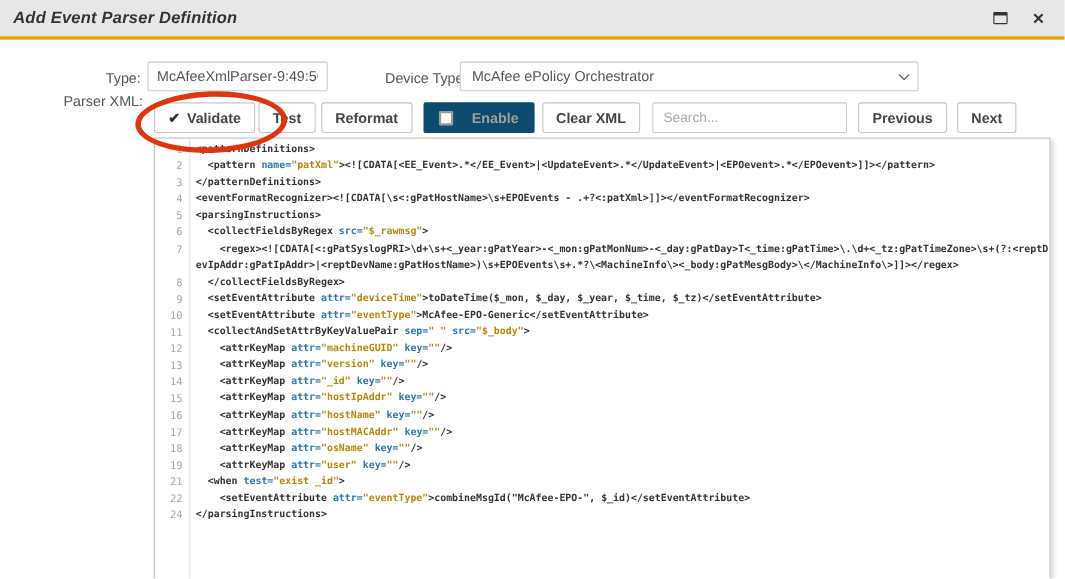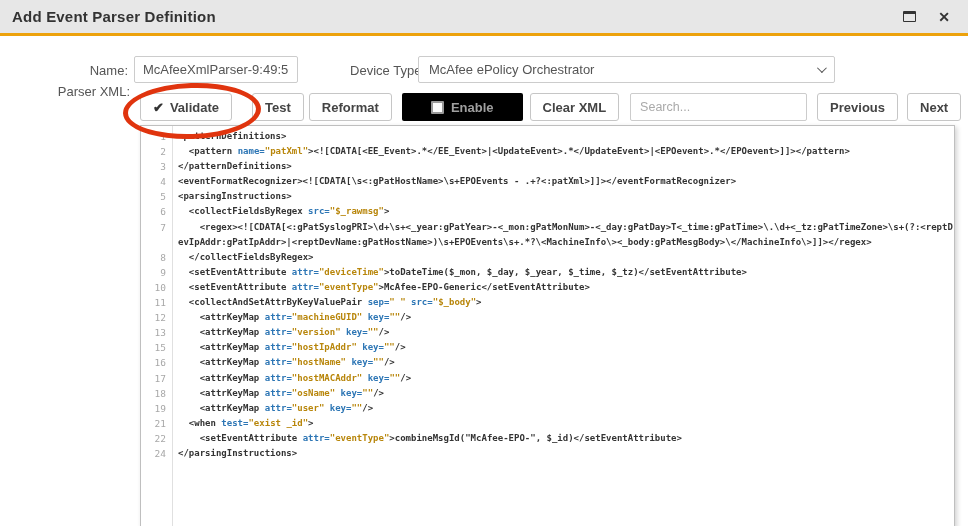"Add Event Parser Definition" .title { font-style: none -> italic }
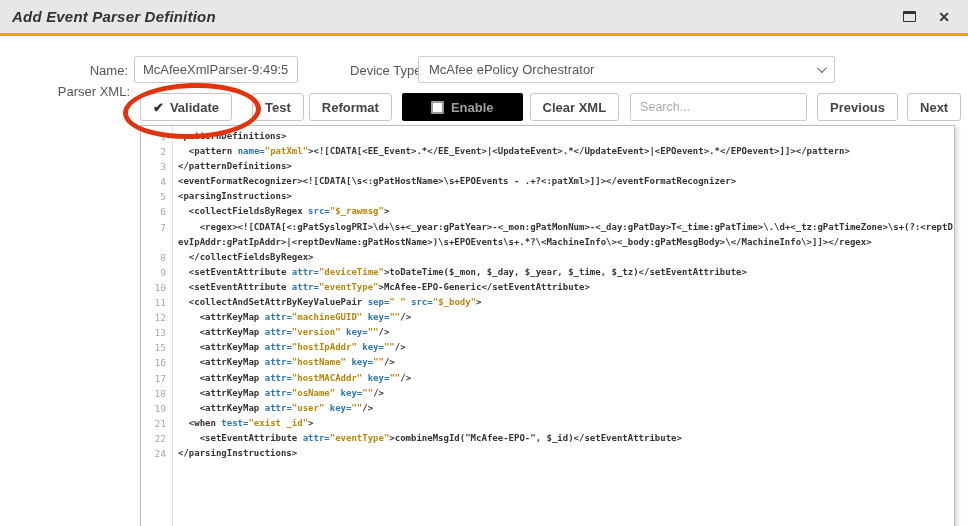"Name:" div.lbl { text: Name -> Type }
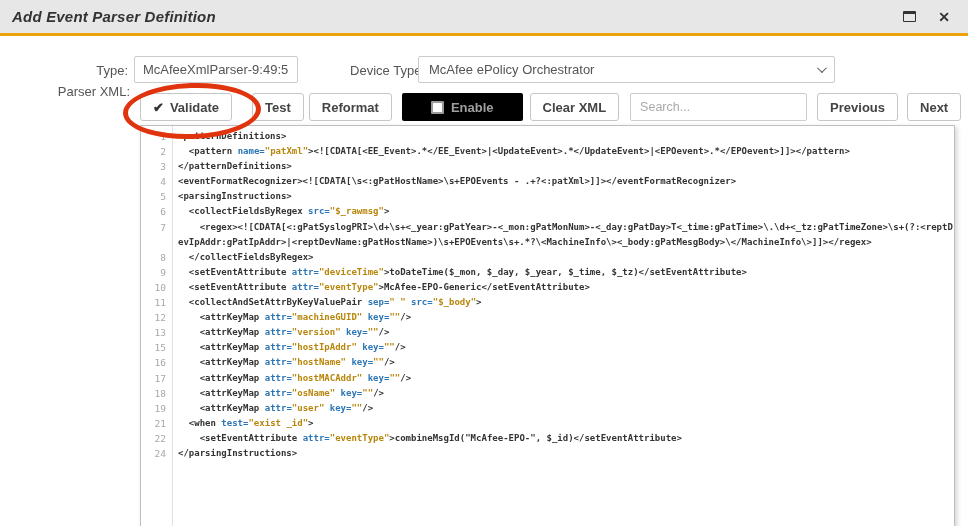"Test" .m3 { margin-left: 20px -> 3px }
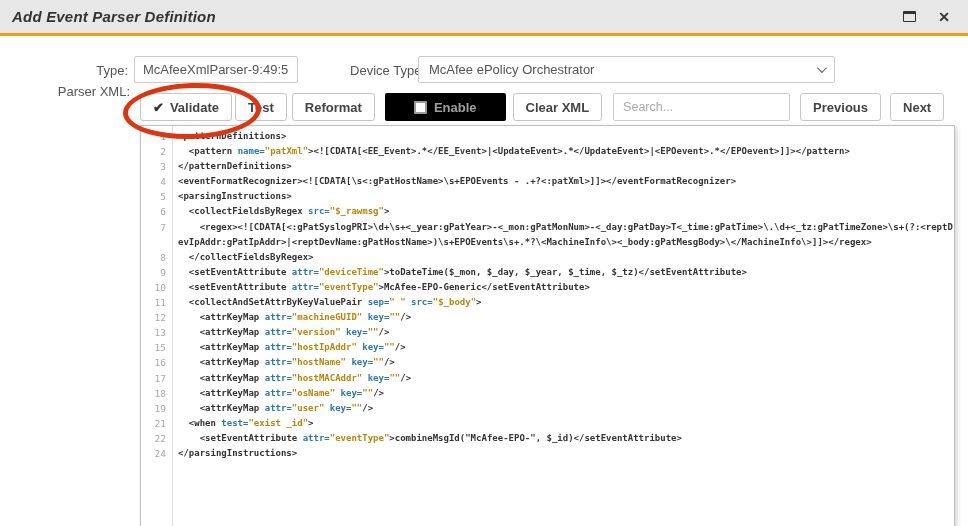"Enable" .enable-panel { background: #000000 -> #0c4a6e; gap: 7px -> 17px; padding: 0 29px -> 0 14px }
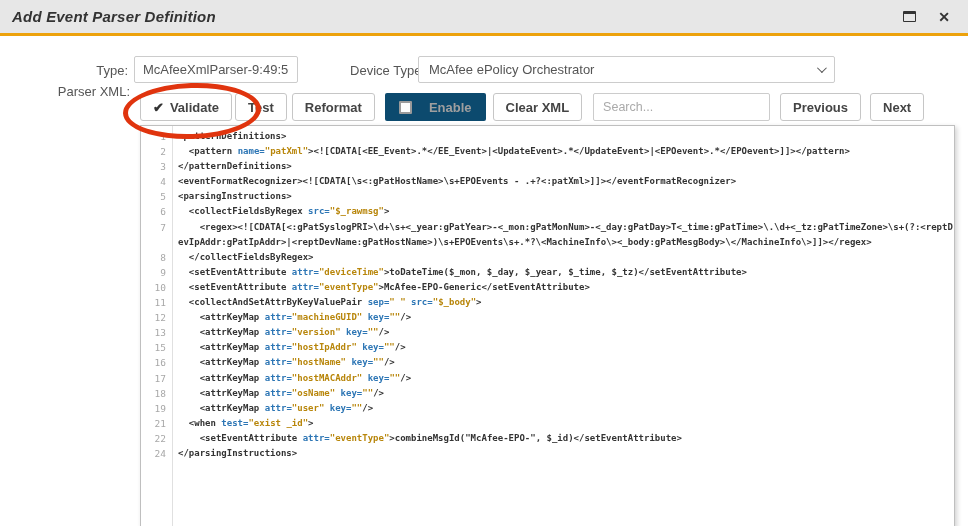"14" div.crow { html: none -> <div> <div>14</div> <div> &lt;attrKeyMap <span>attr=</span><span>"_id"</span> <span>key=</span><span>""</span>/&gt;</div> </div> }
